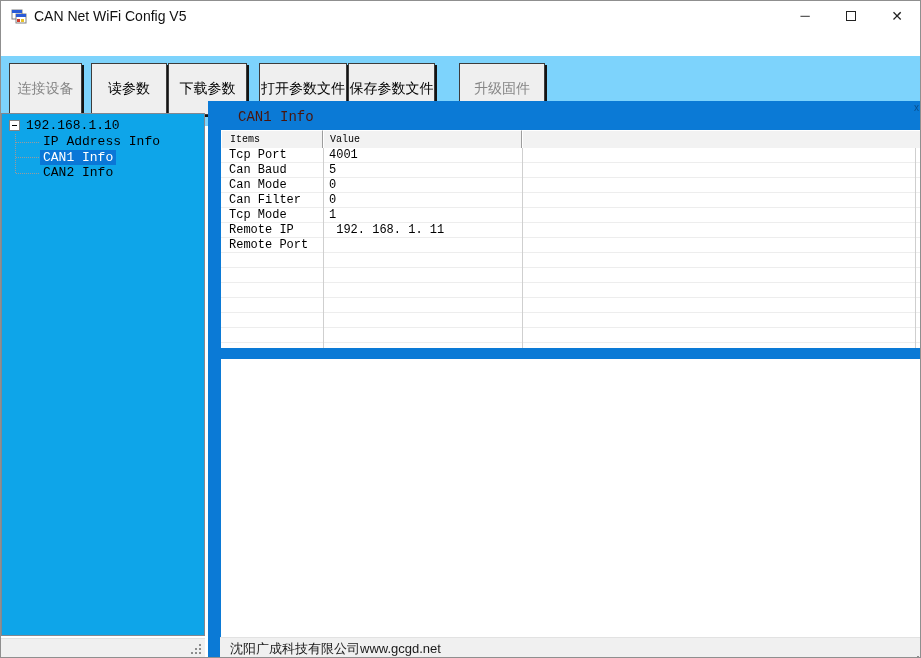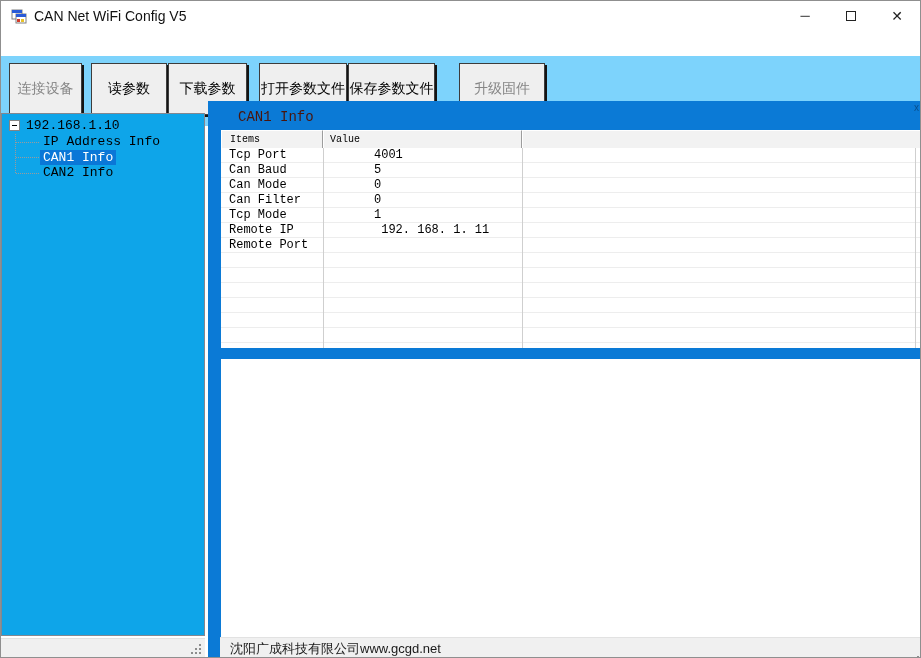"Tcp Port" .trow { gap: 36px -> none }
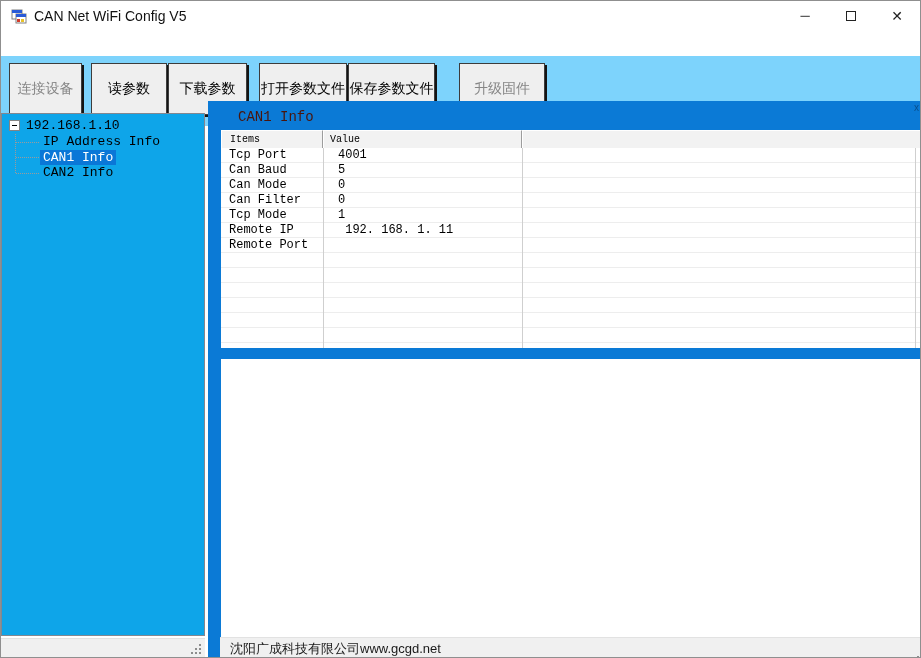"4001" .trow .c2 { padding-left: 15px -> 6px }
